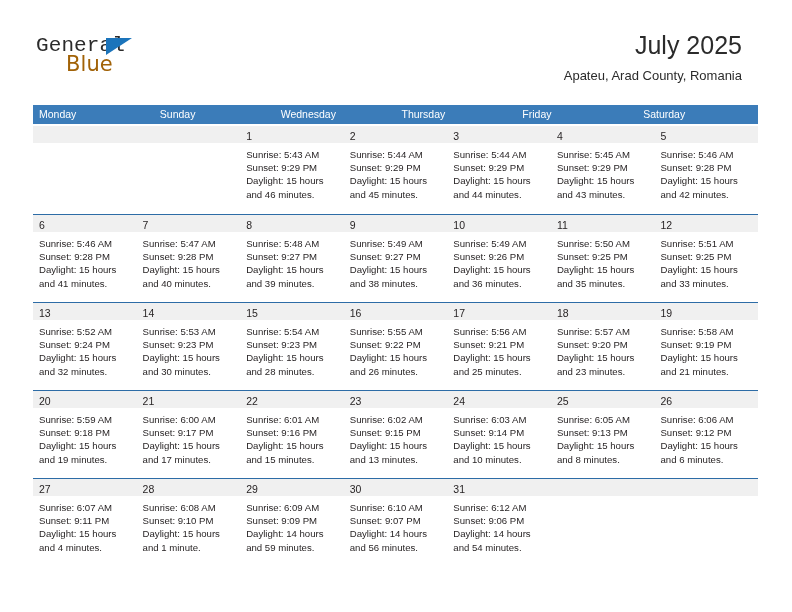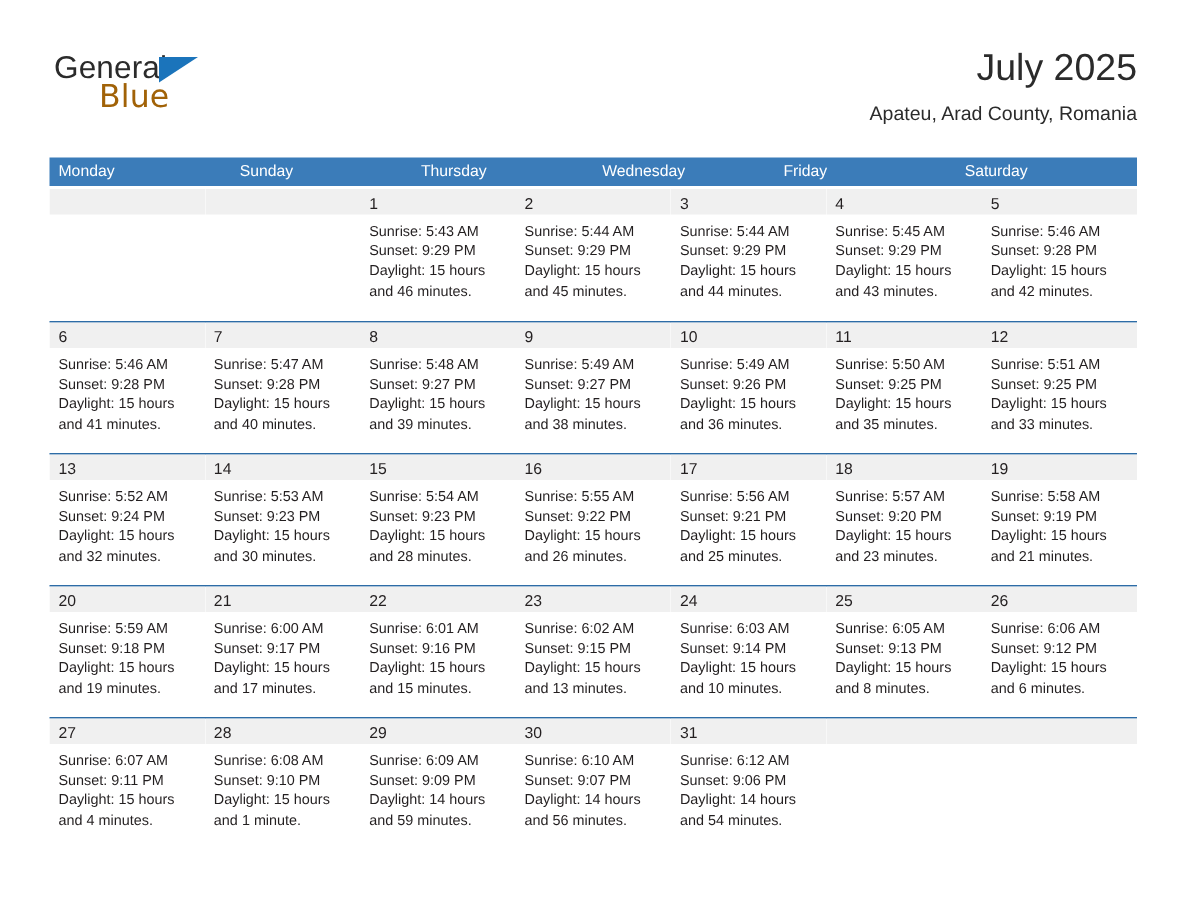"General" .logo-general { font-family: Liberation Sans, sans-serif -> Liberation Mono, monospace }
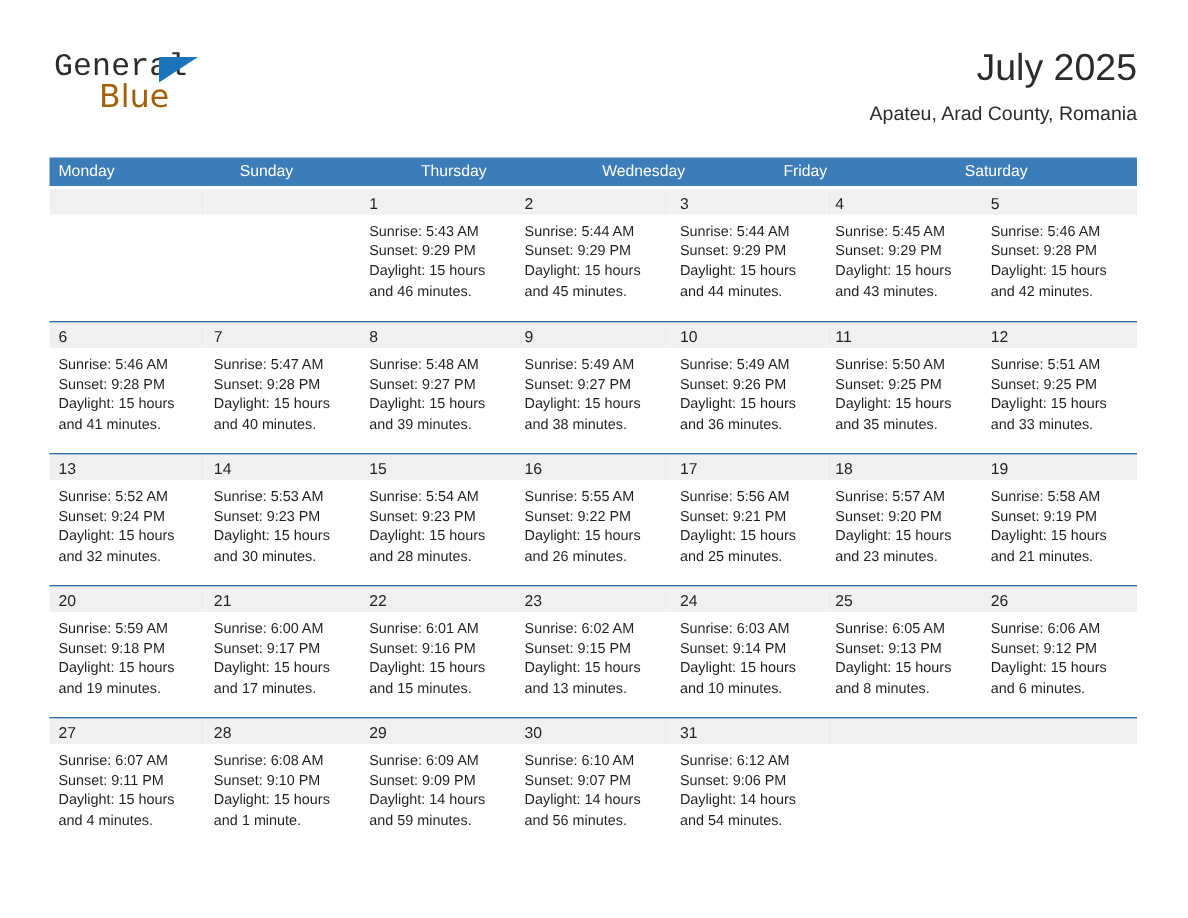"July 2025" .title-block { right: 0 -> 16px }
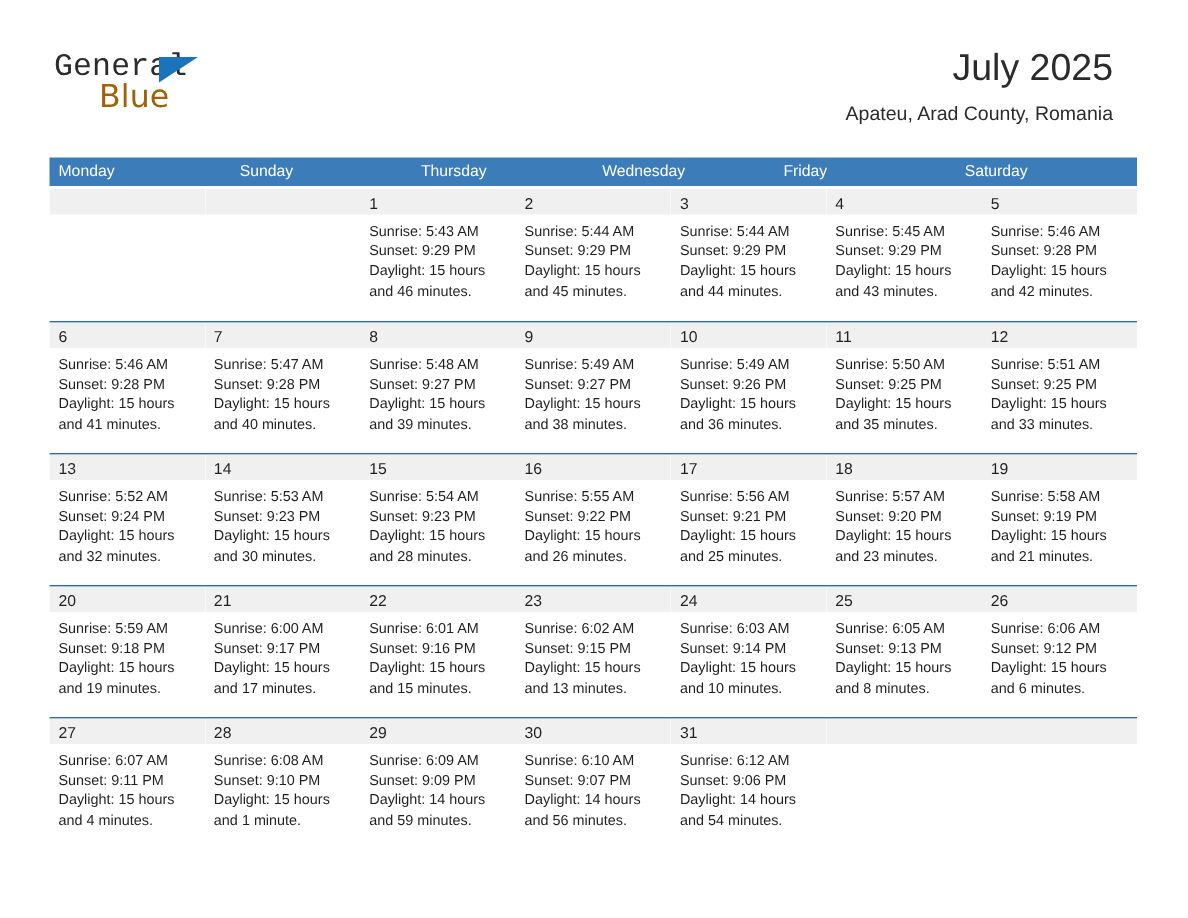"Thursday" div.weekday { order: before "Wednesday" -> after "Wednesday" }
